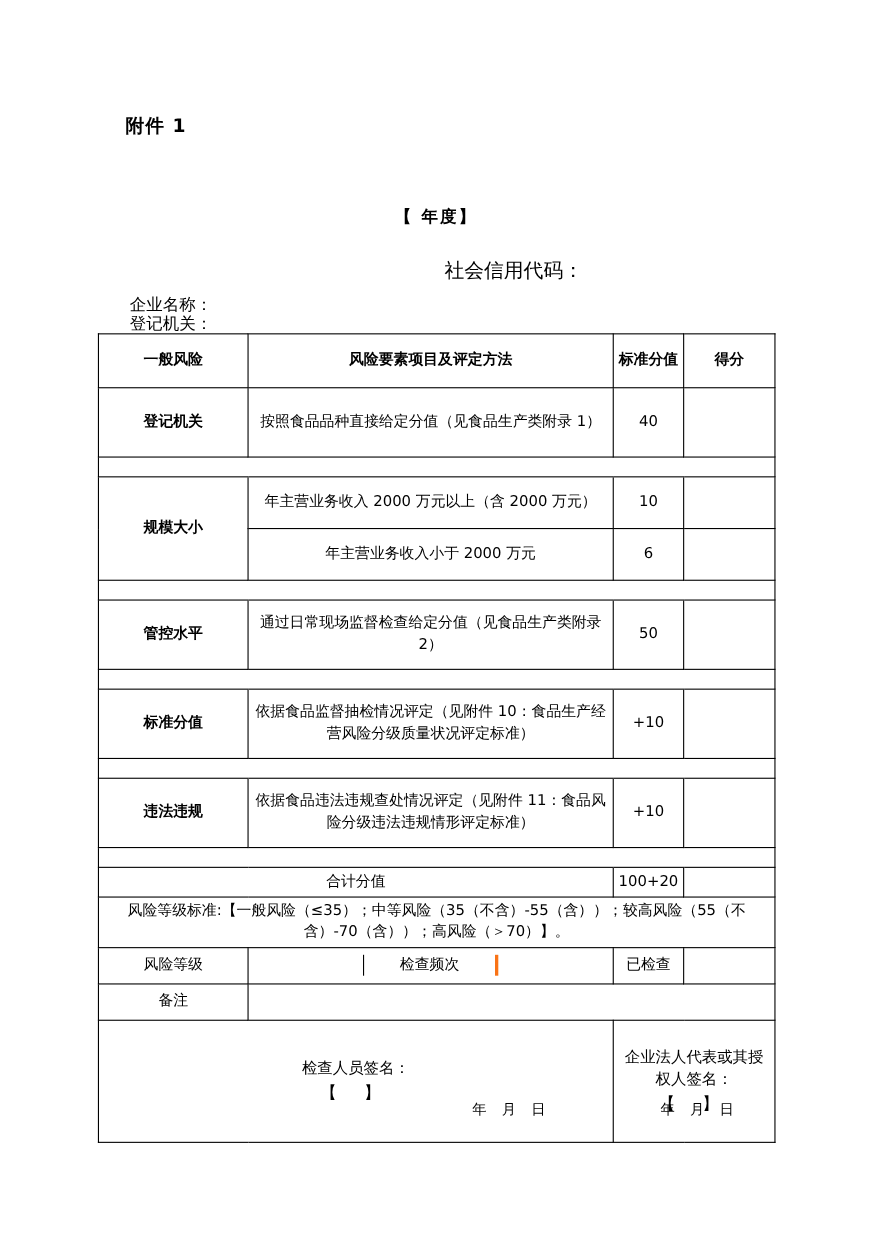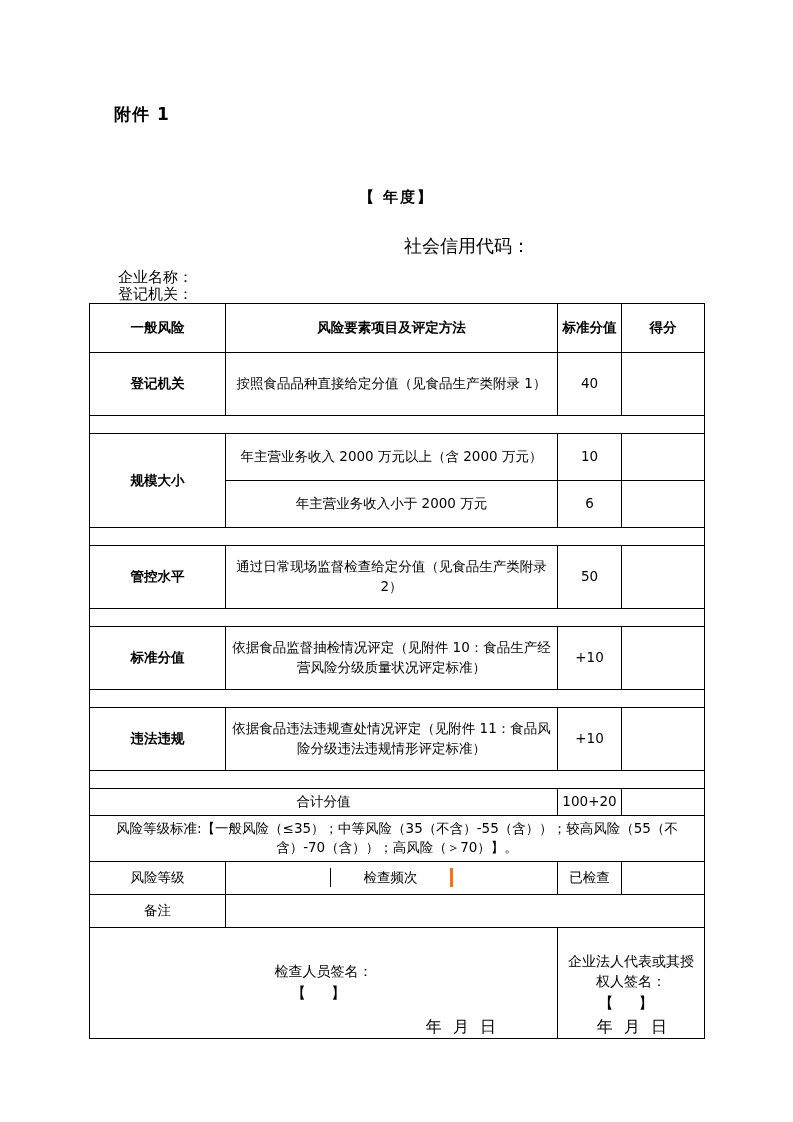"年 月 日" .sig-date { bottom: 0 -> 18px; font-family: none -> Liberation Mono, monospace; font-size: 16px -> 13px }
